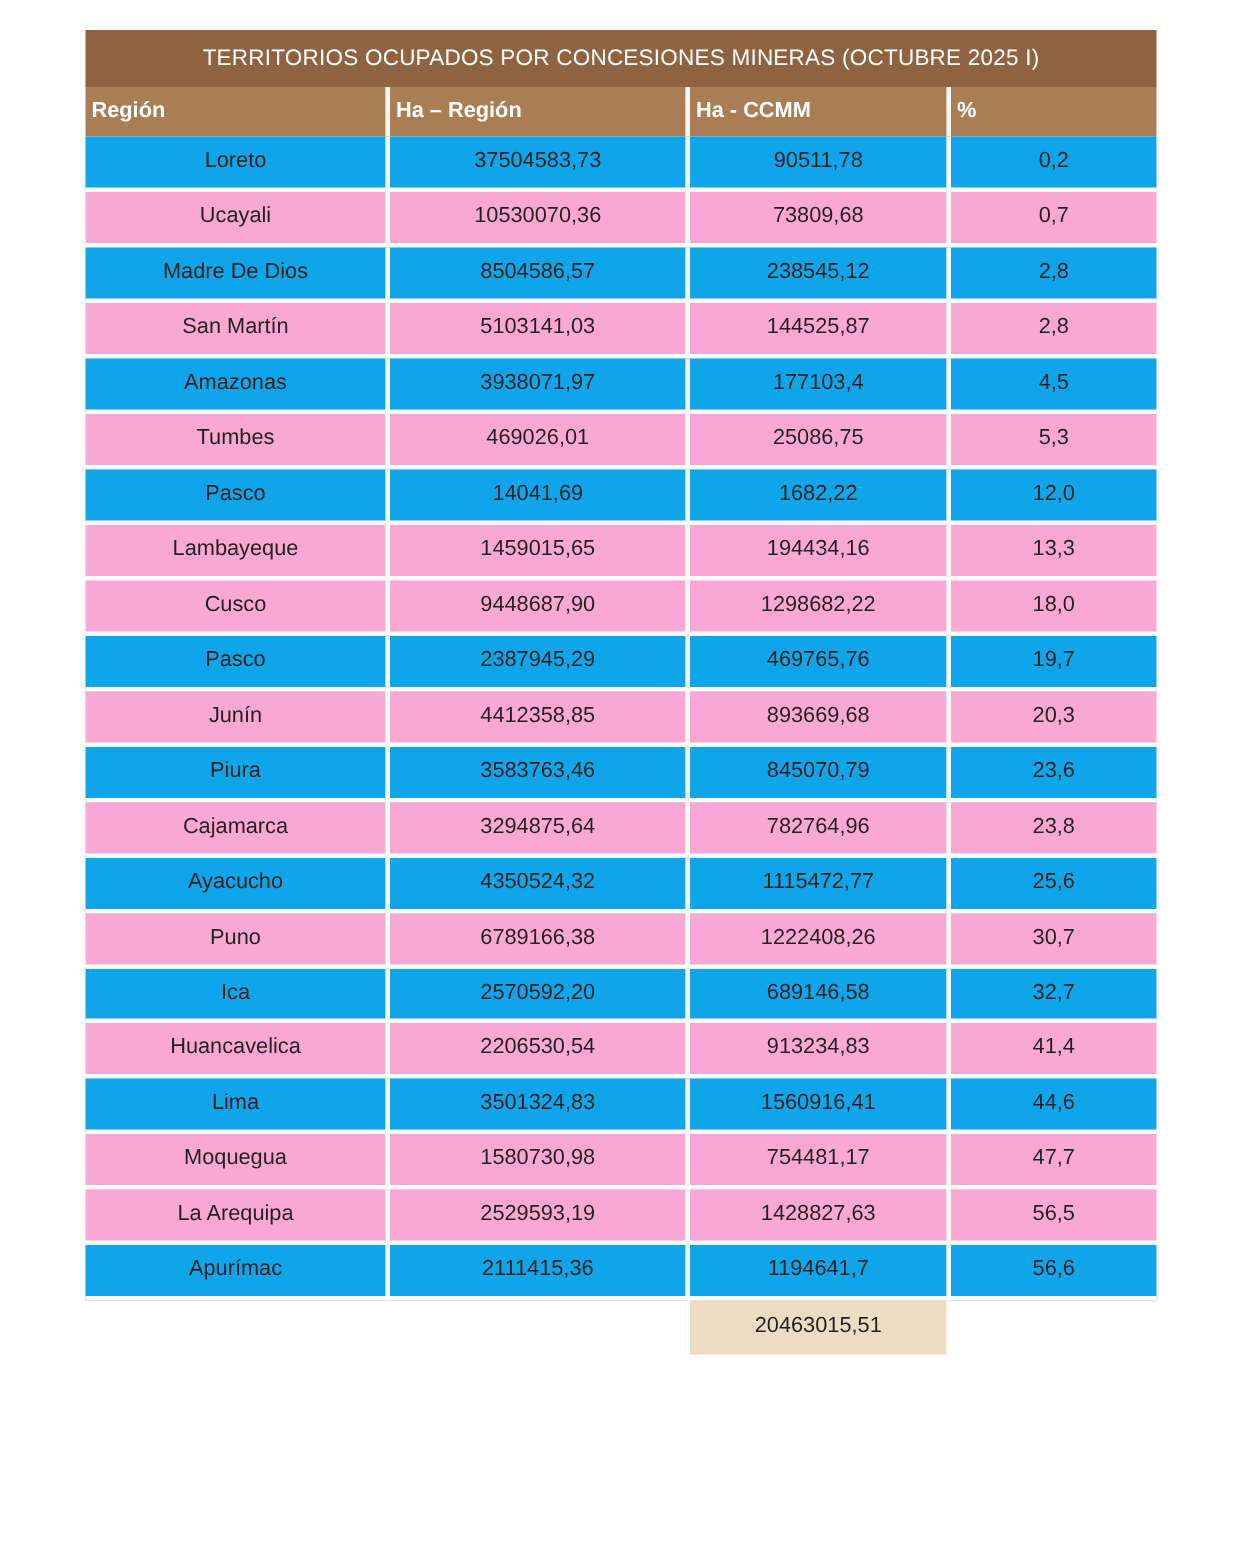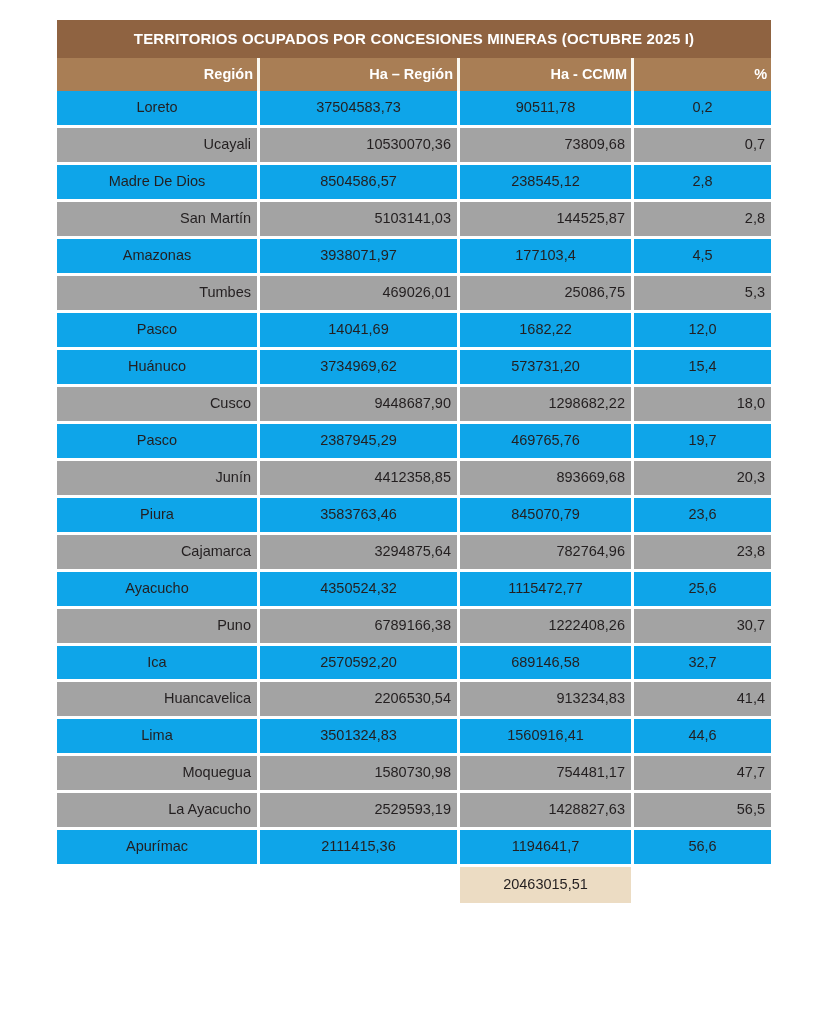"TERRITORIOS OCUPADOS POR CONCESIONES" .title-row th { font-weight: bold -> normal }
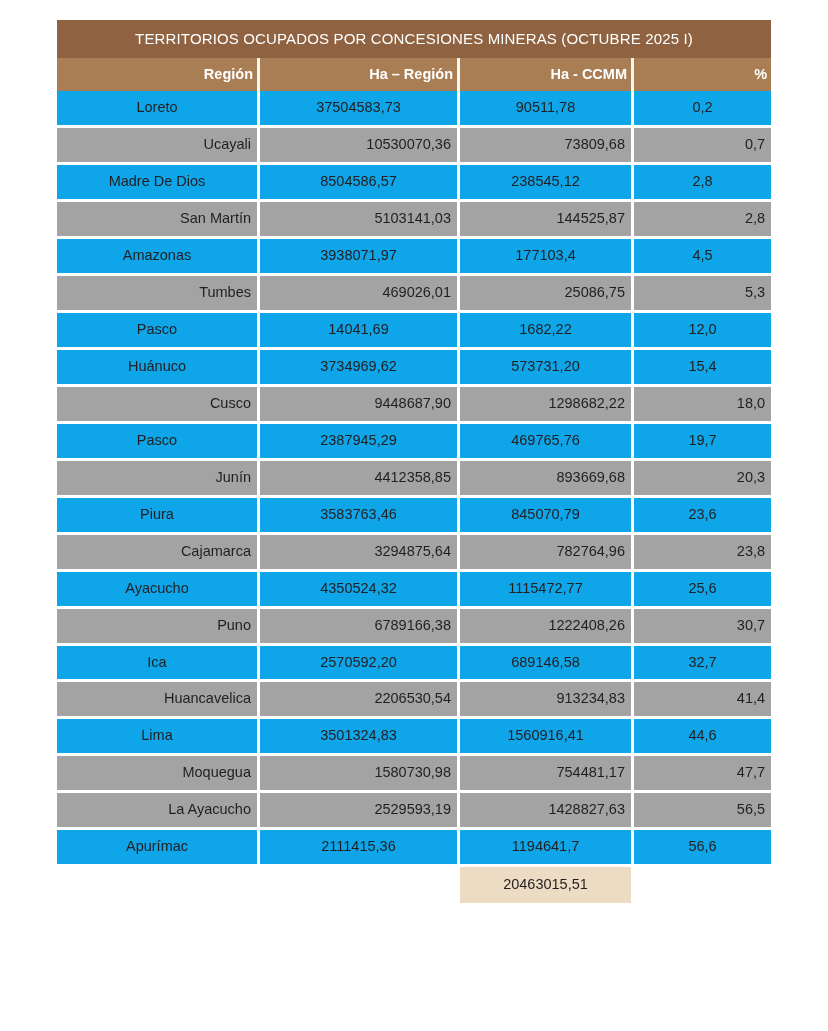"Región" .head-row th { text-align: right -> left }
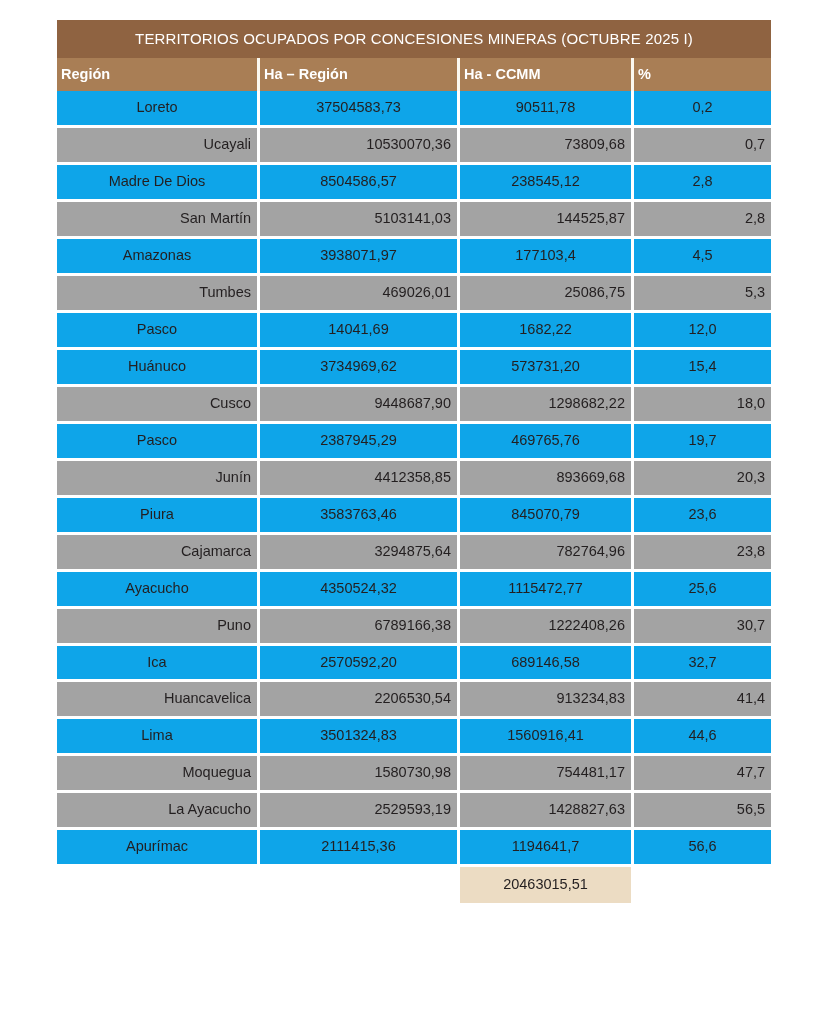"Ucayali" tbody tr.even td { background: #a3a3a3 -> #f9a8d4; text-align: right -> none }
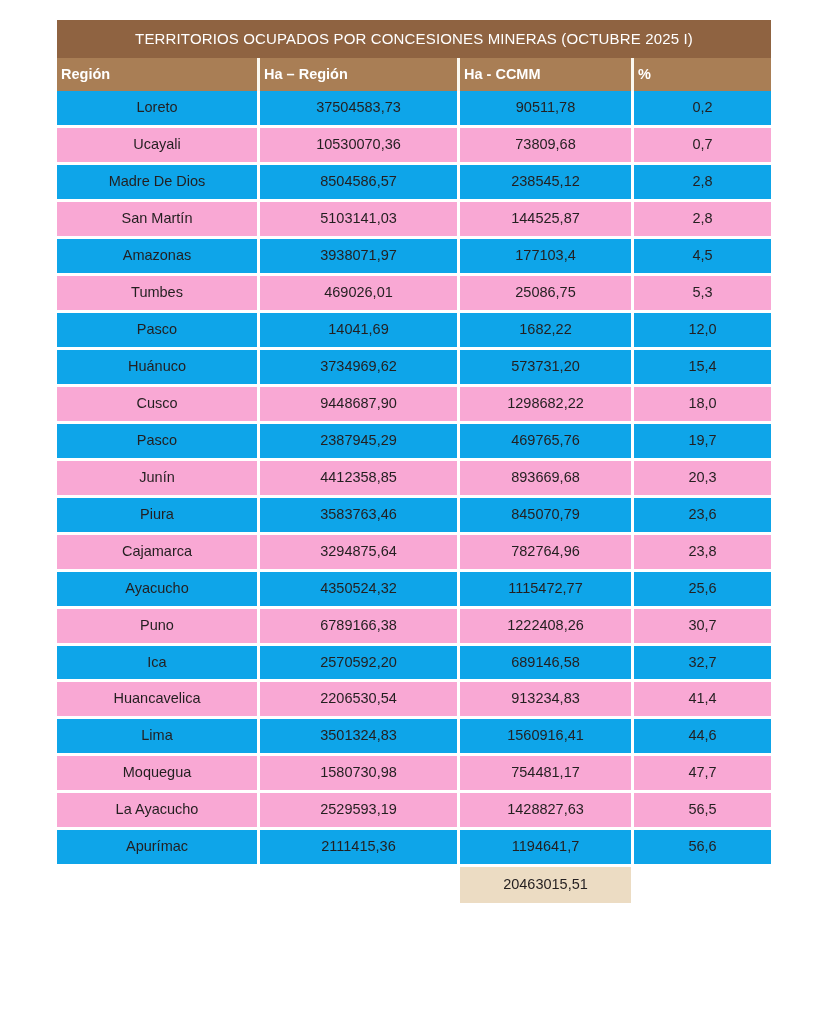"Lambayeque" tr.even { html: none -> <tr> <td>Lambayeque</td> <td>1459015,65</td> <td>194434,16</td> <td>13,3</td> </tr> }
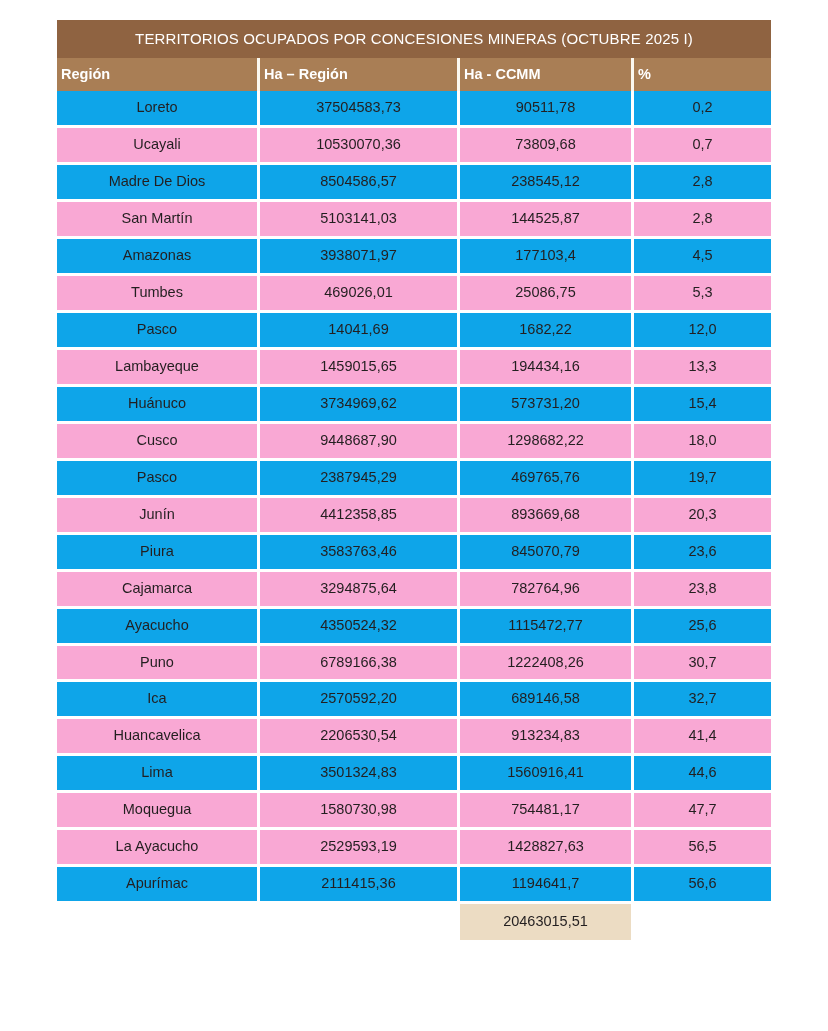"Huánuco" tr.odd { html: <tr> <td>Huánuco</td> <td>3734969,62</td> <td>573731,20</td> <td>15,4</td> </tr> -> none }
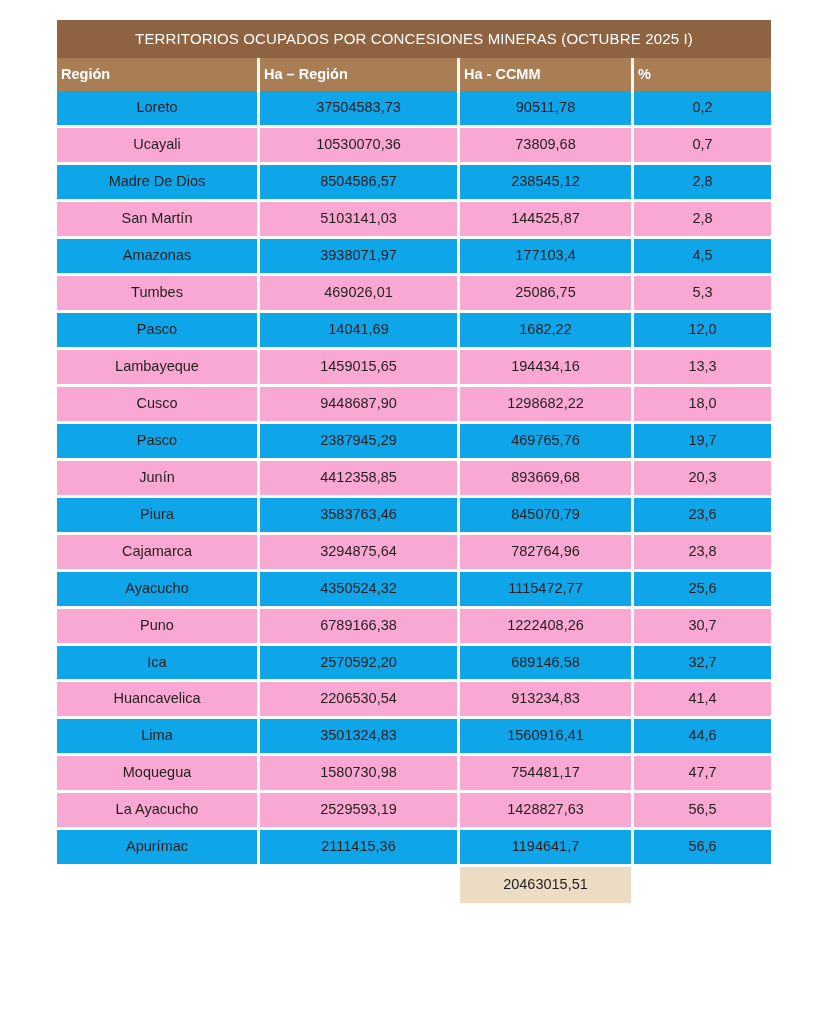"La Ayacucho" td { text: Ayacucho -> Arequipa }
